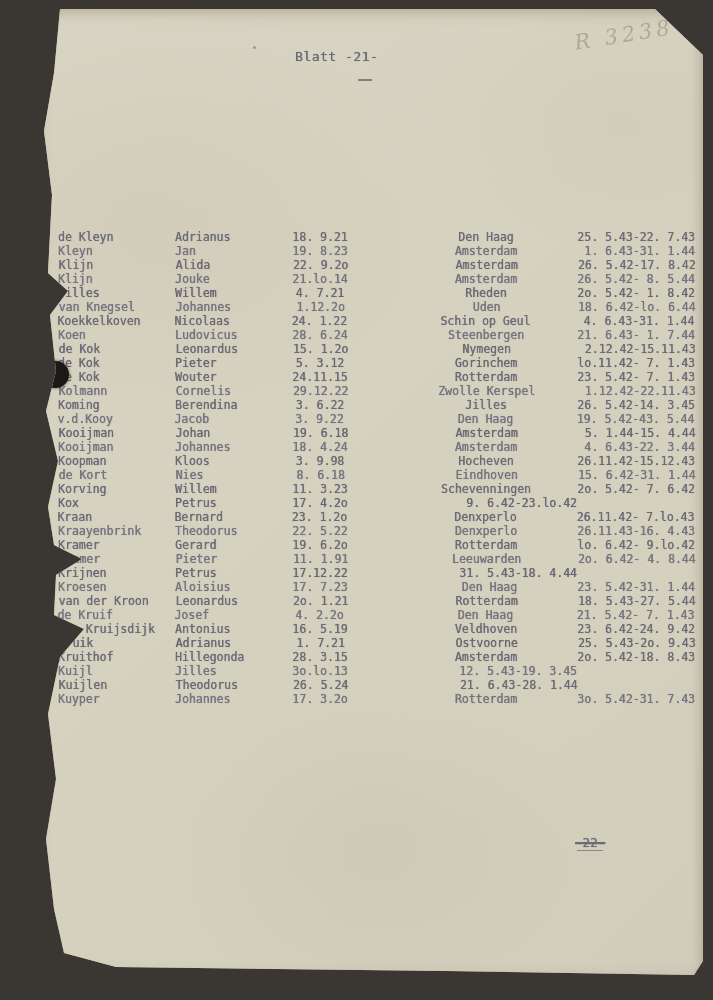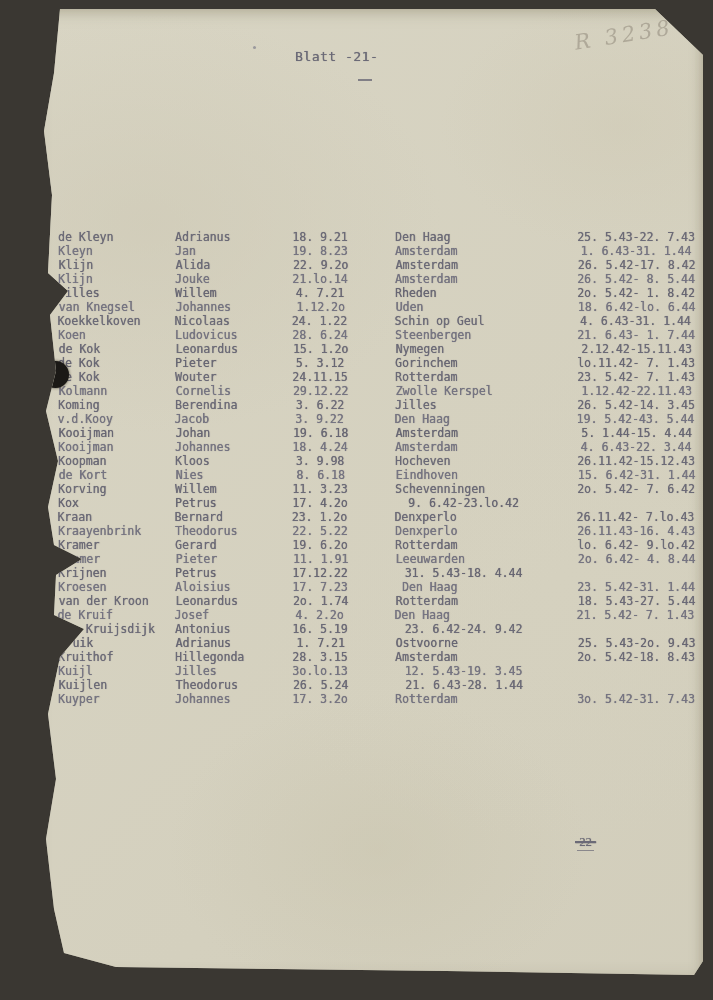"Den Haag" .c3 { text-align: none -> center }
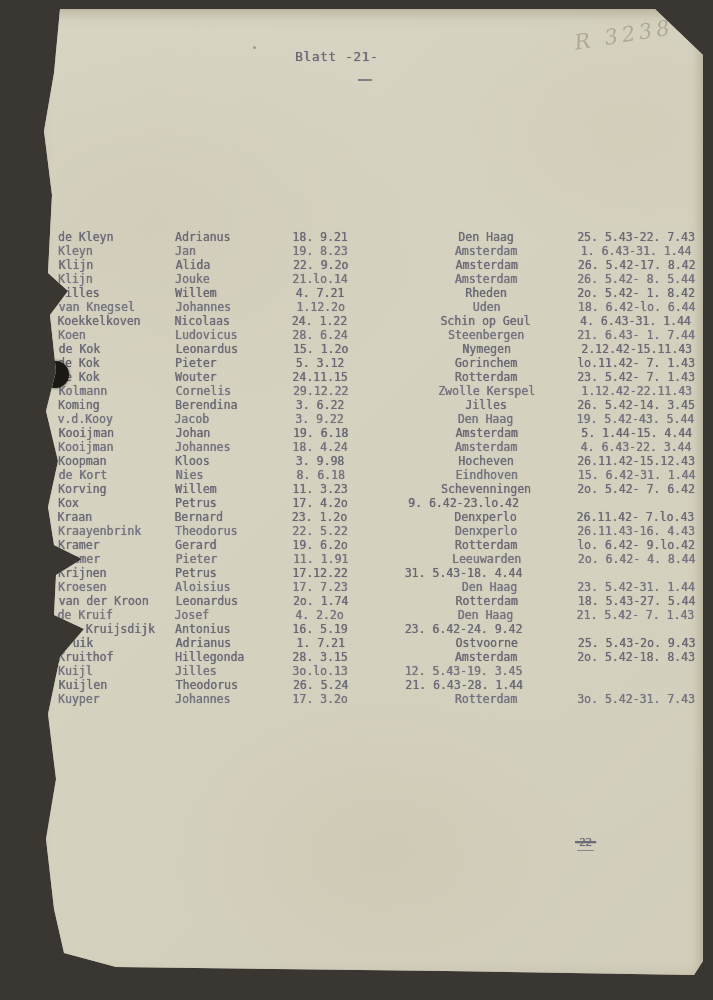"25. 5.43-22. 7.43" .c4 { text-align: center -> right }
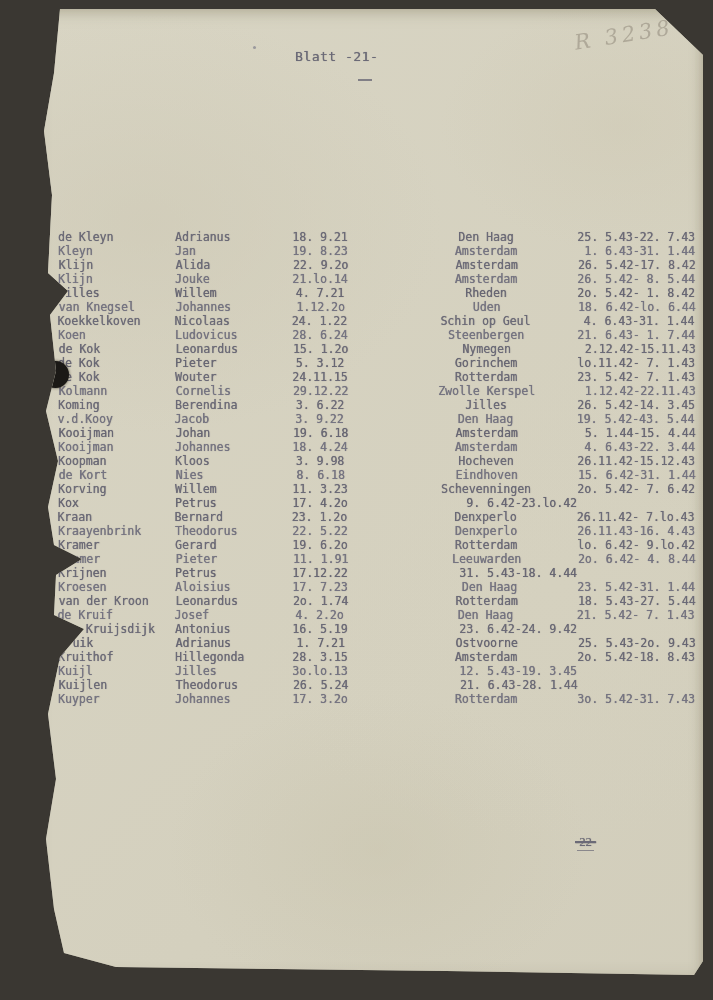"2o. 1.74" span.c { text: 1.74 -> 1.21 }
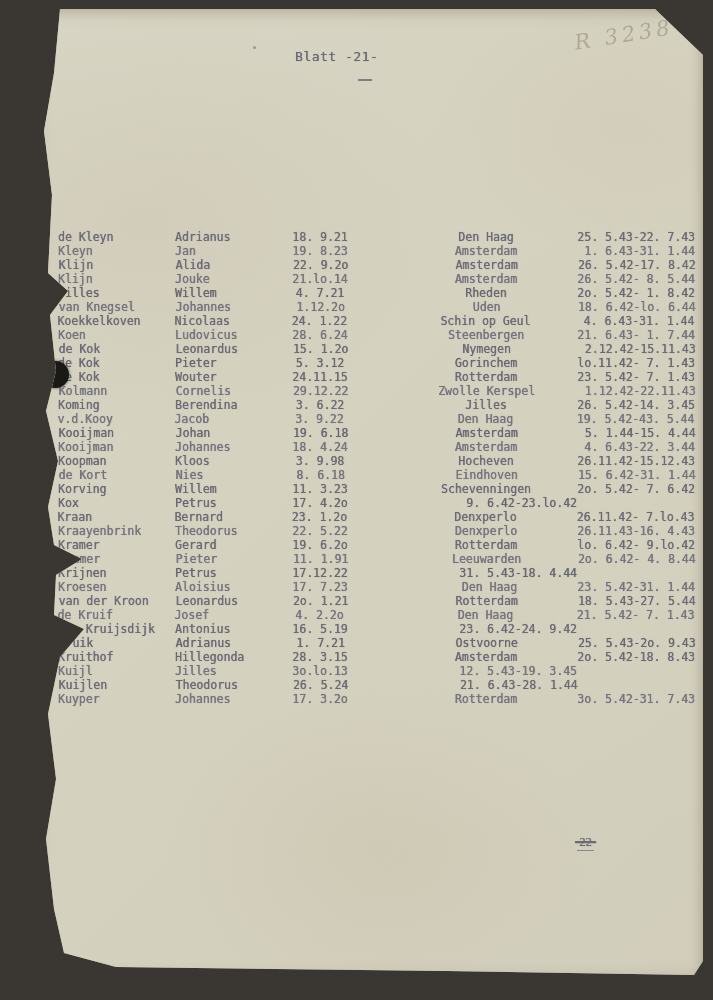"Veldhoven" span.c { html: none -> <span>Veldhoven</span> }
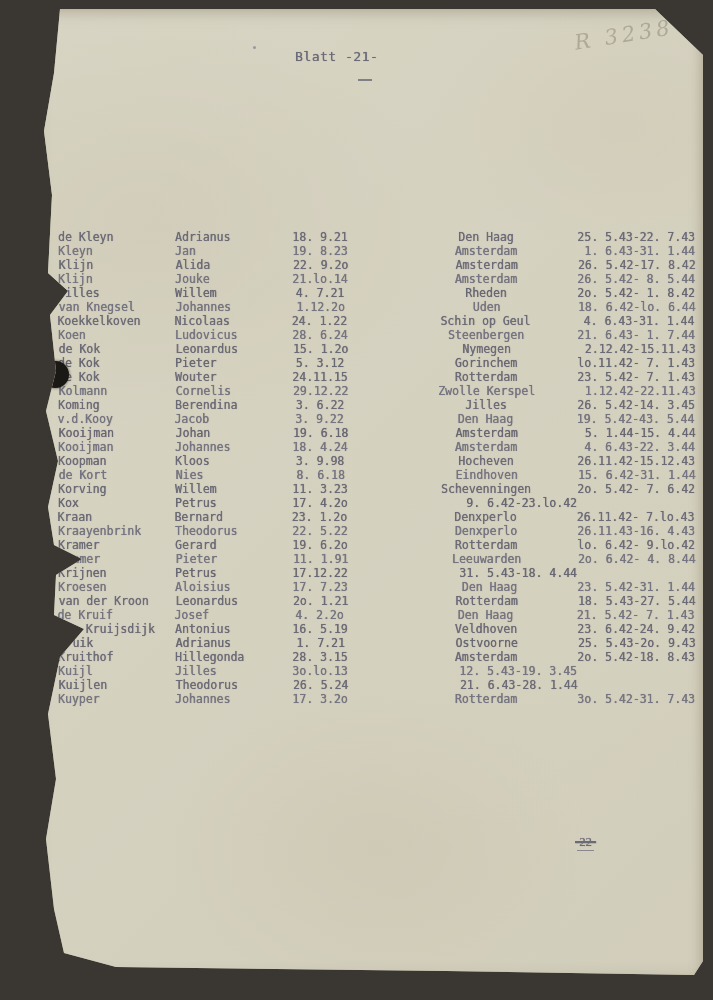"-22-" .footer-num { font-family: Liberation Serif, serif -> none }
